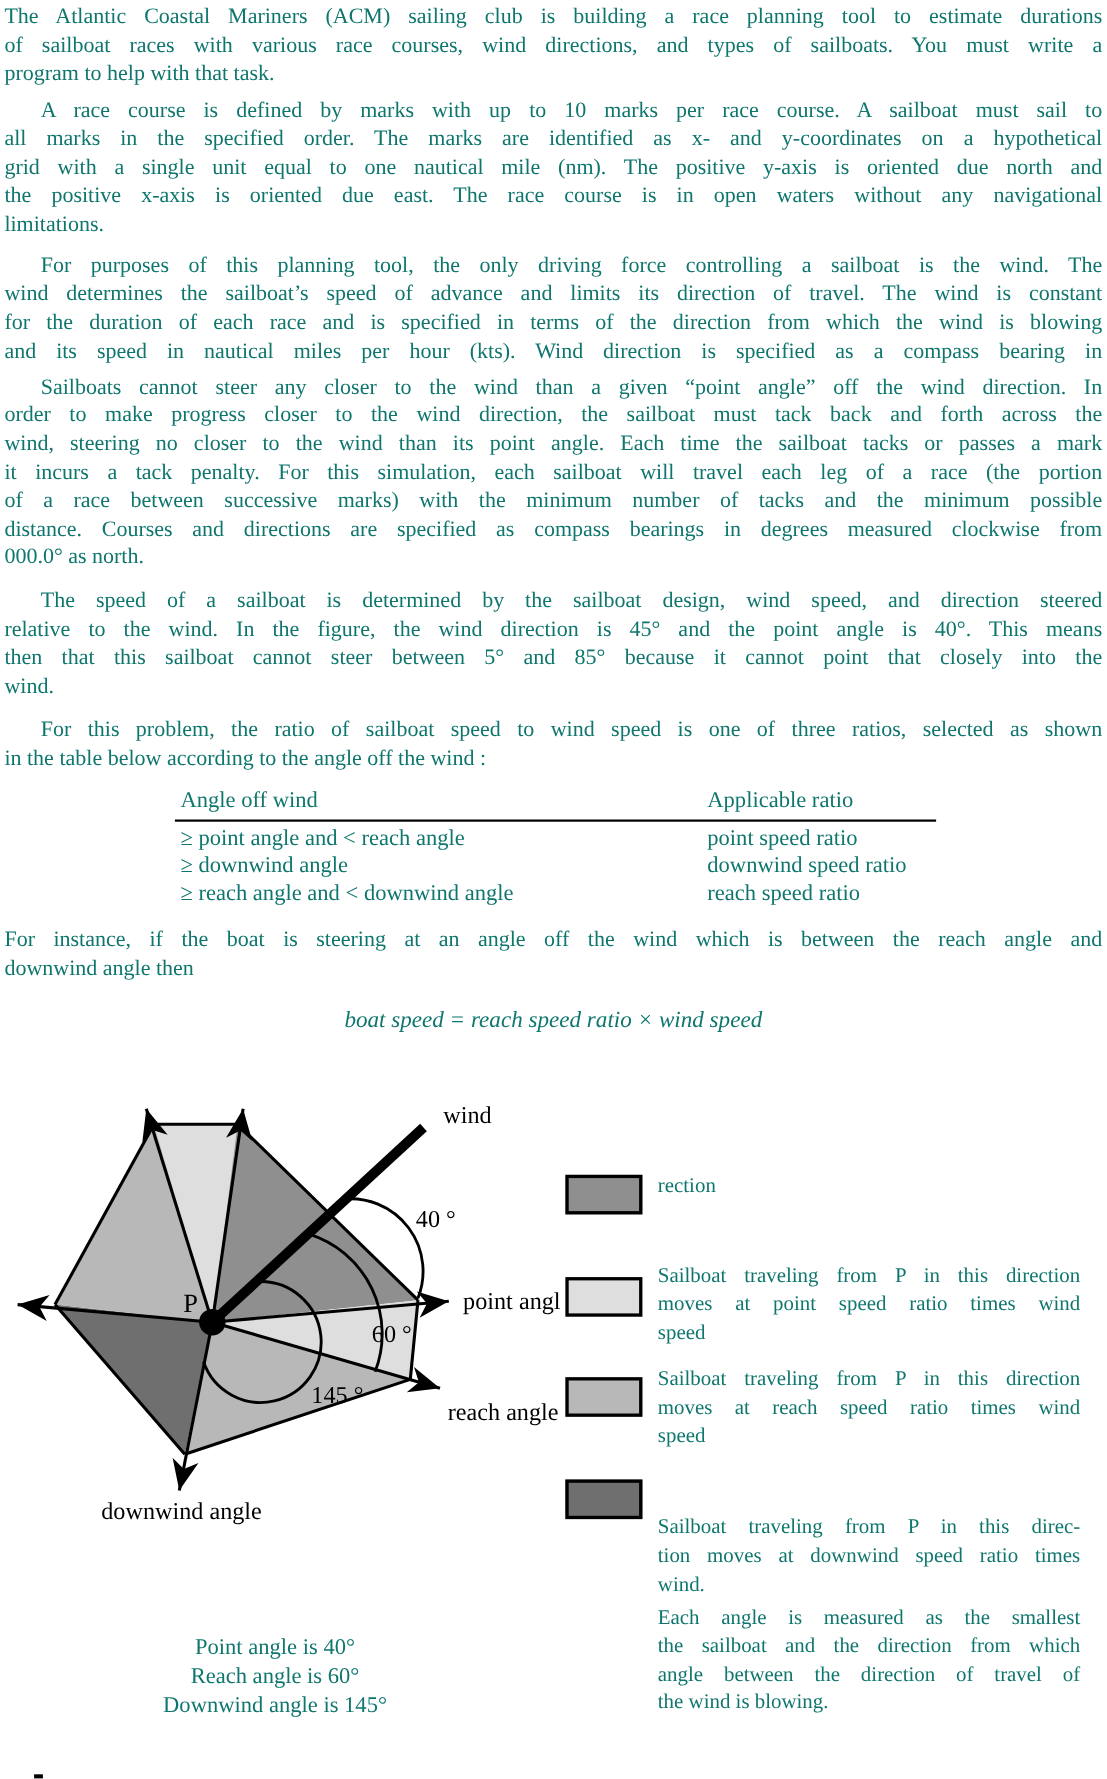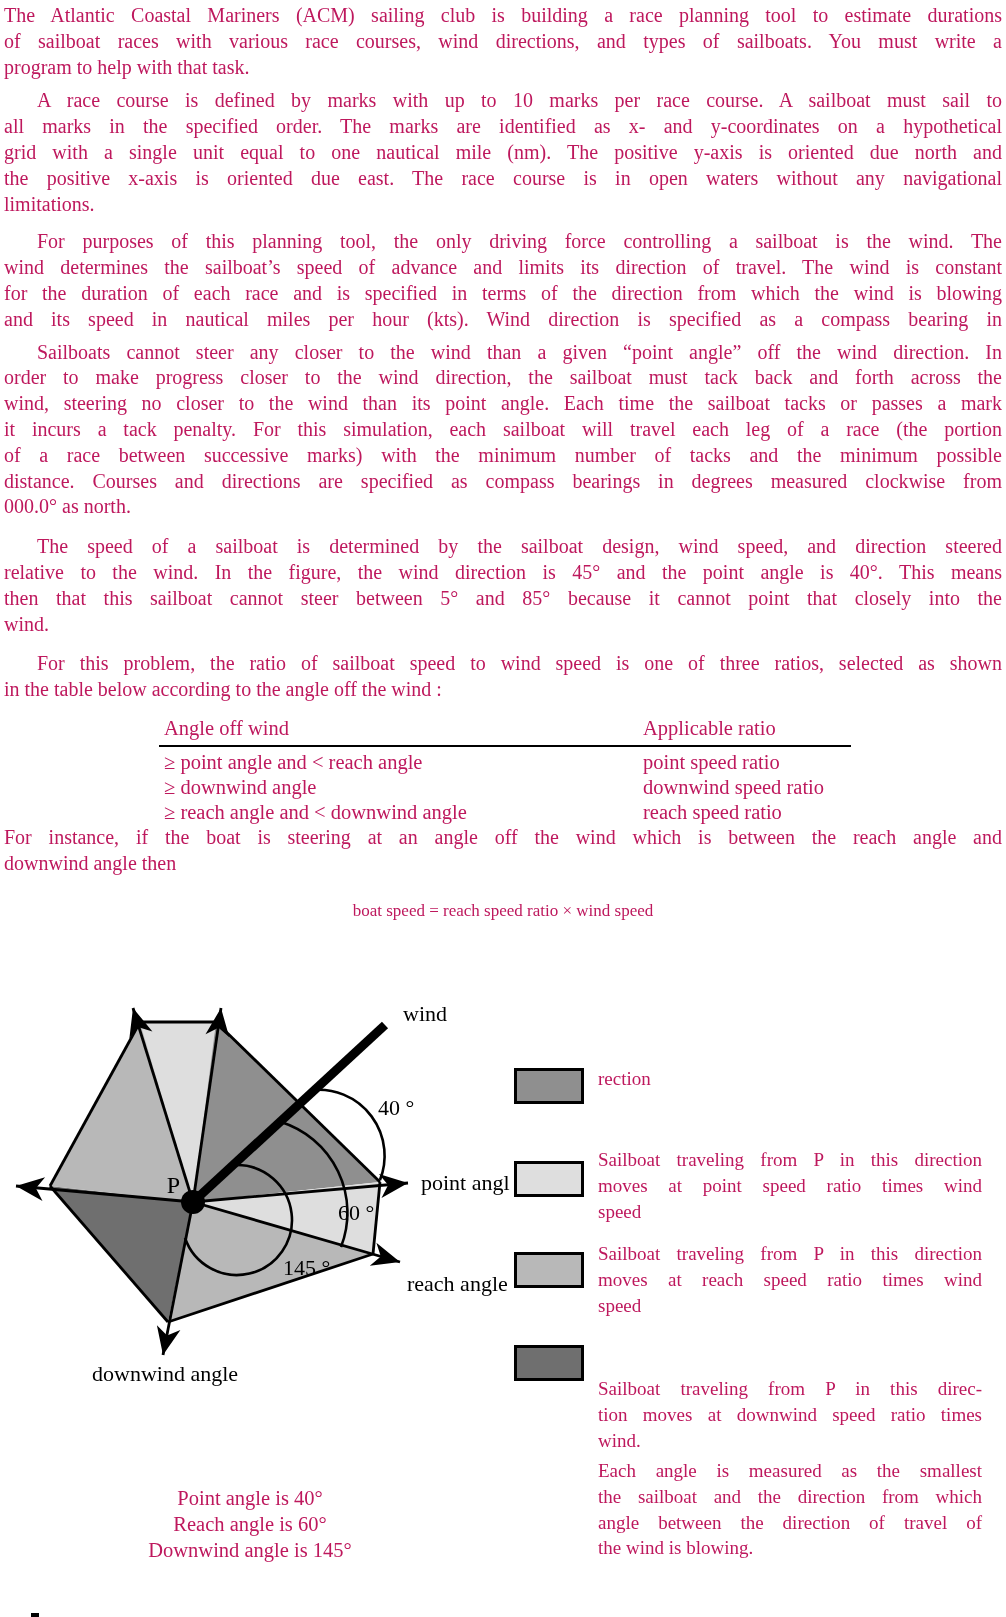"The Atlantic Coastal Mariners (ACM)" .page { color: #be185d -> #0f766e }
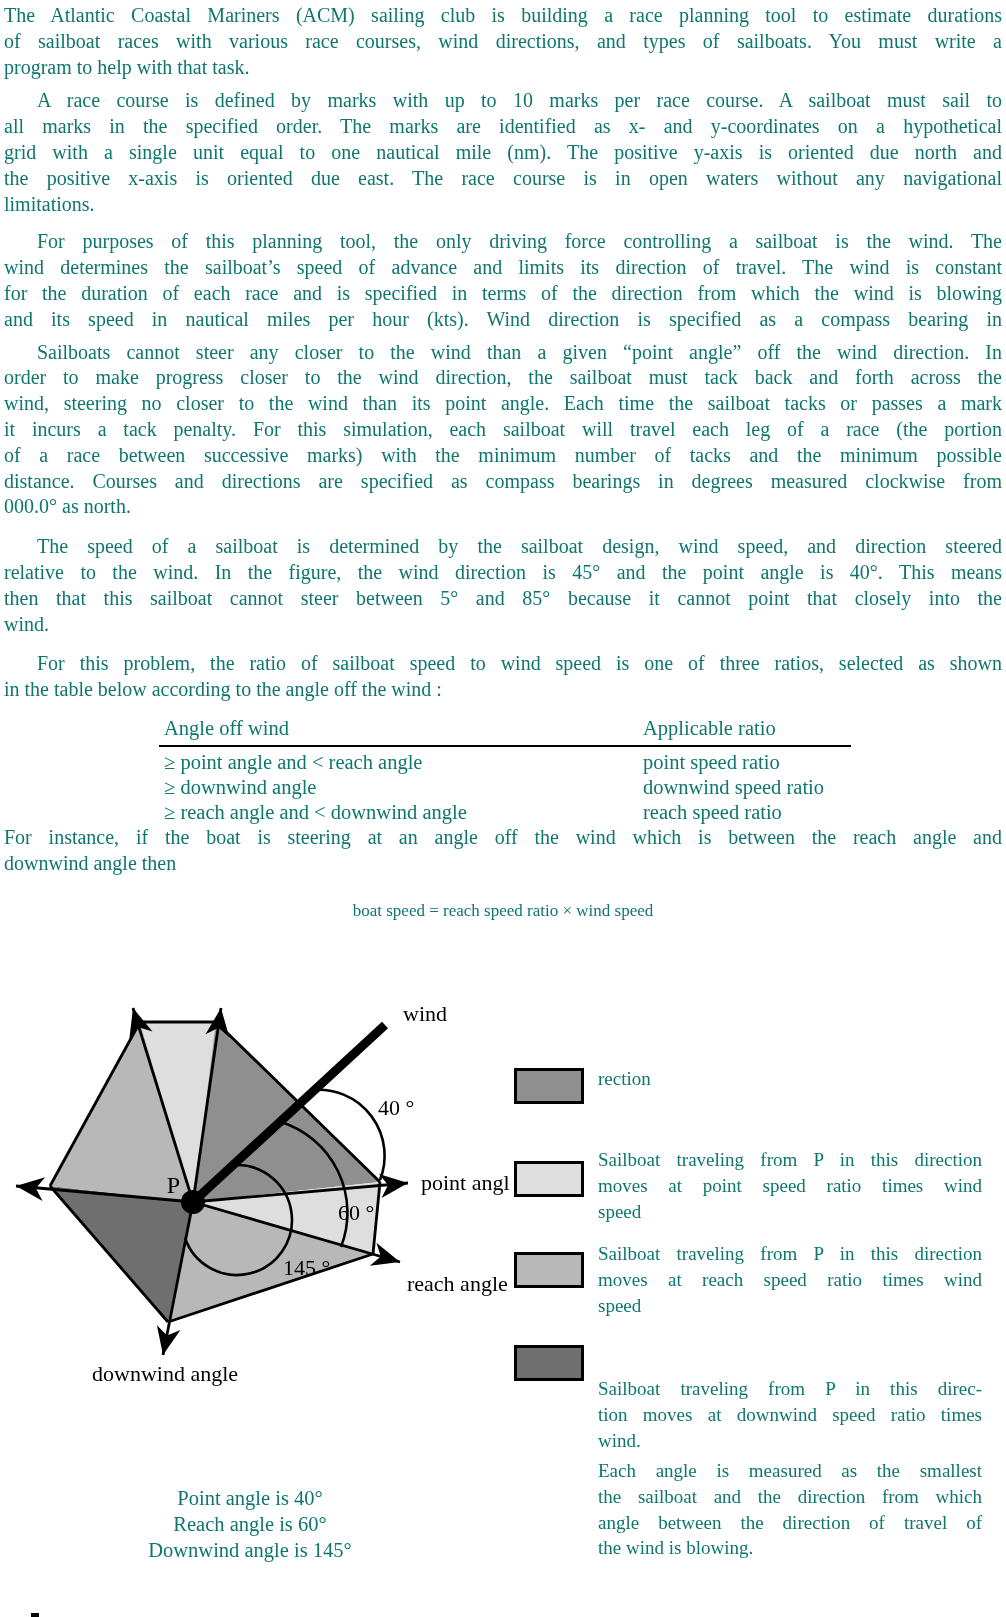"For instance, if the boat" .mtE { margin-top: none -> 17px }
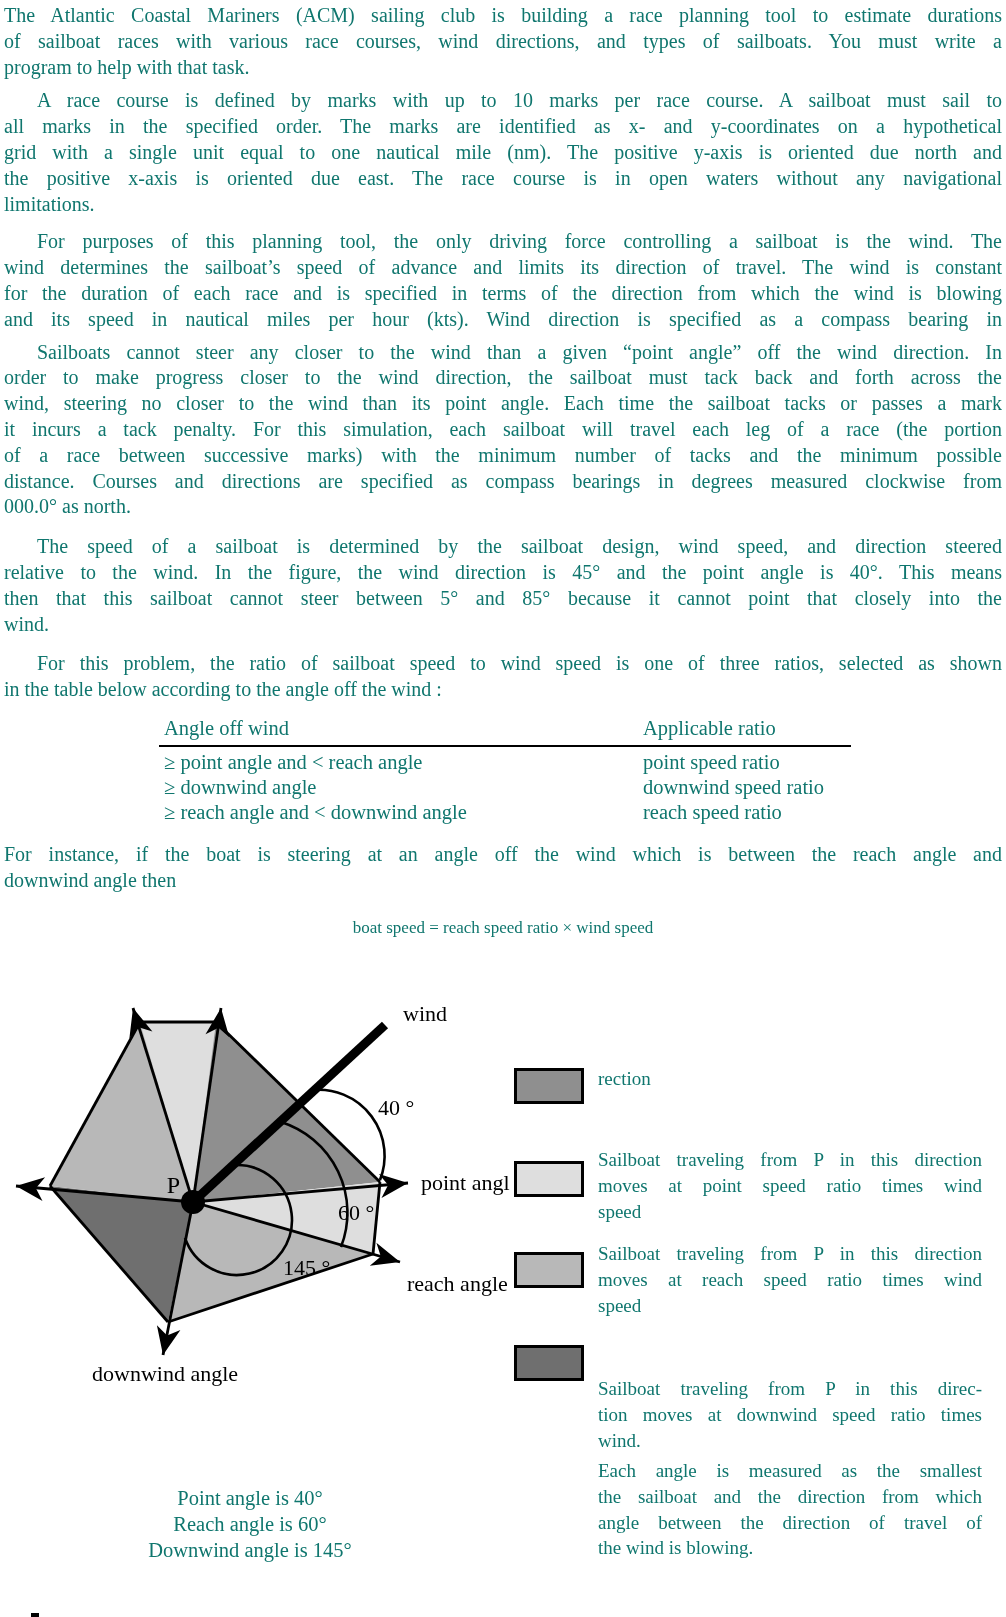"boat speed = reach speed" .formula { font-size: 17px -> 21px; font-style: none -> italic }
